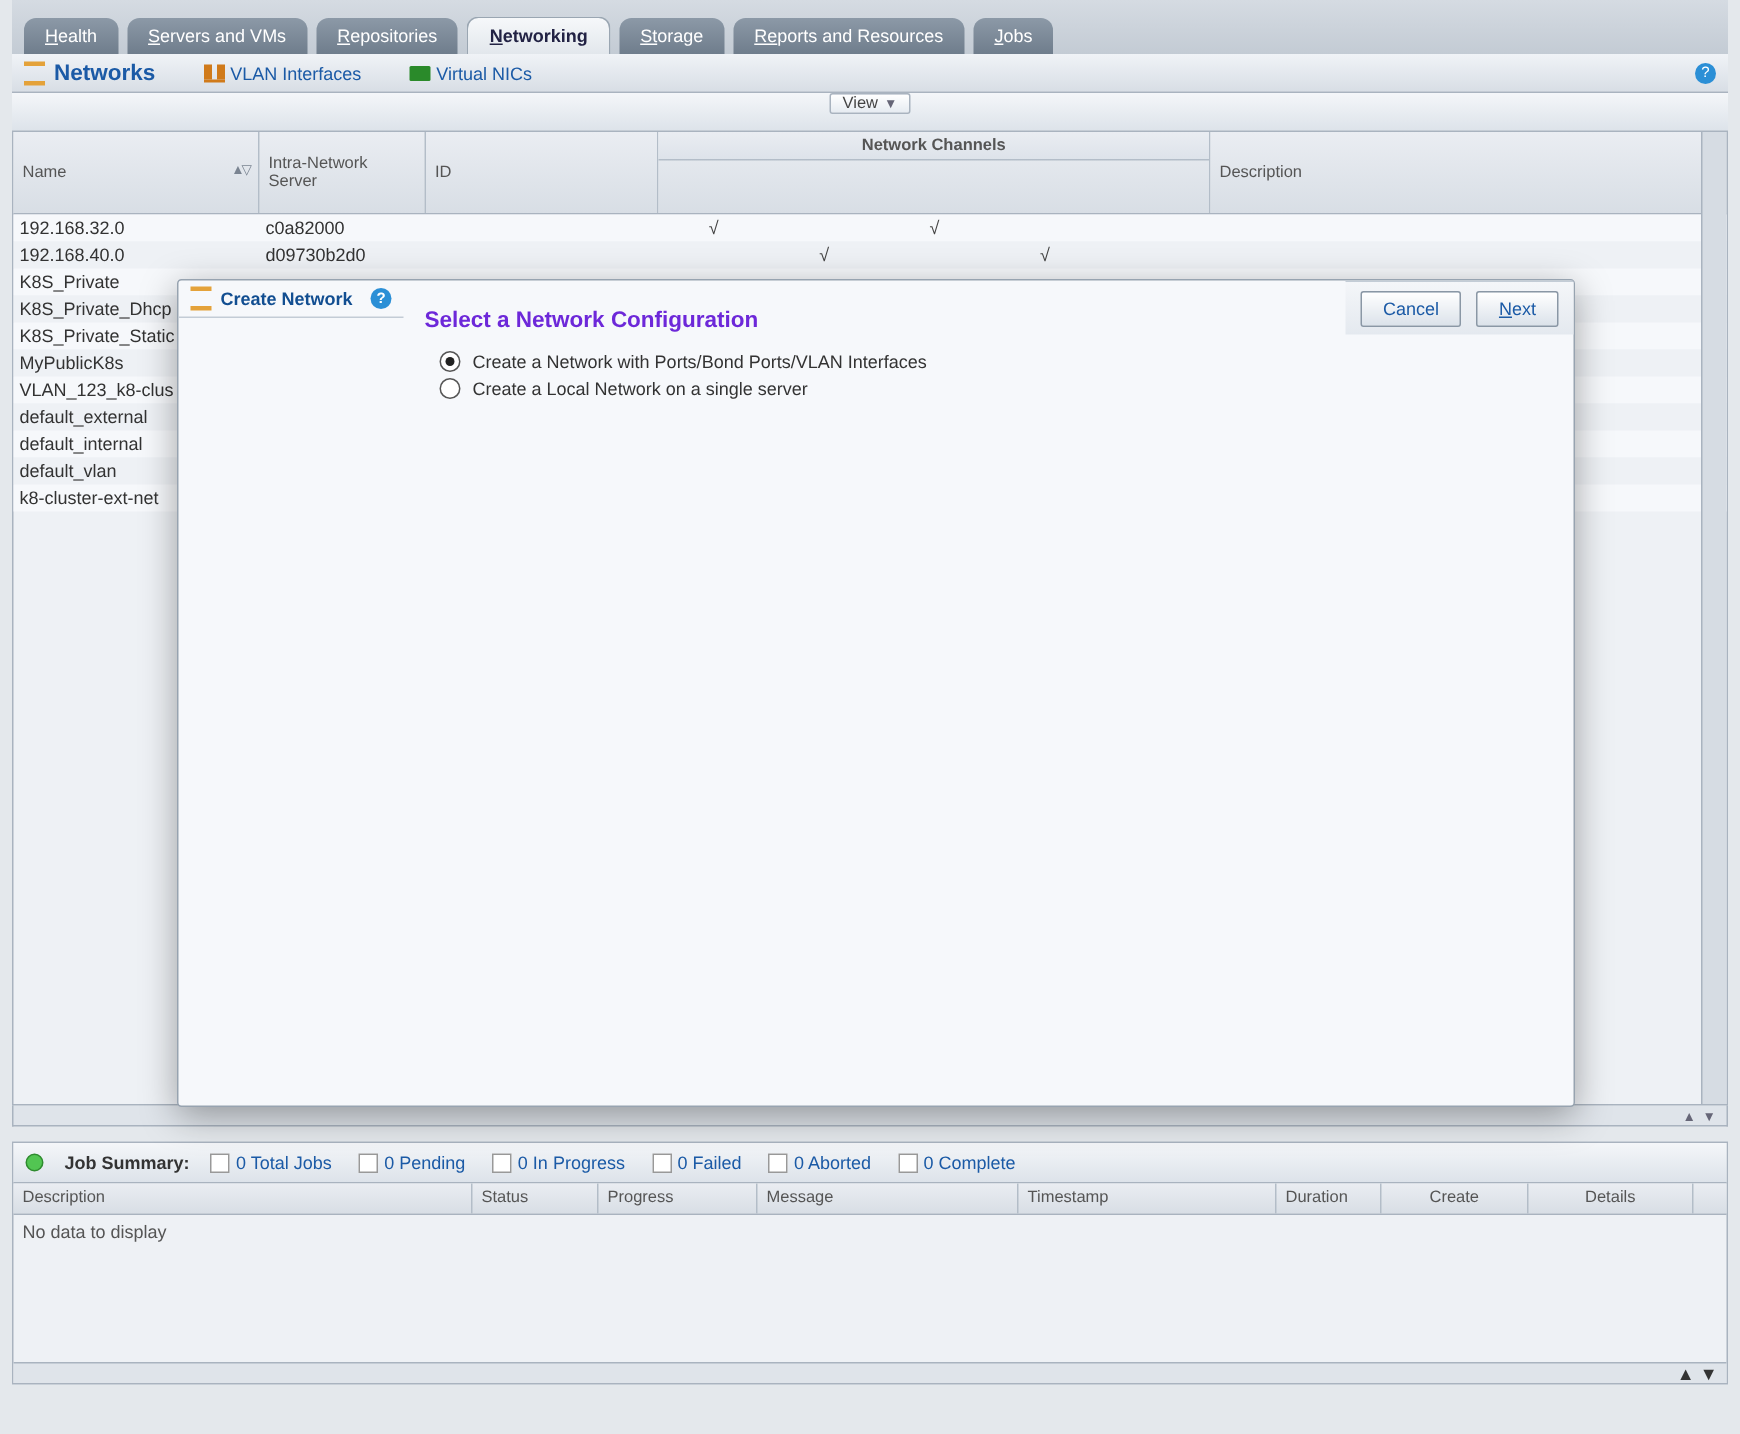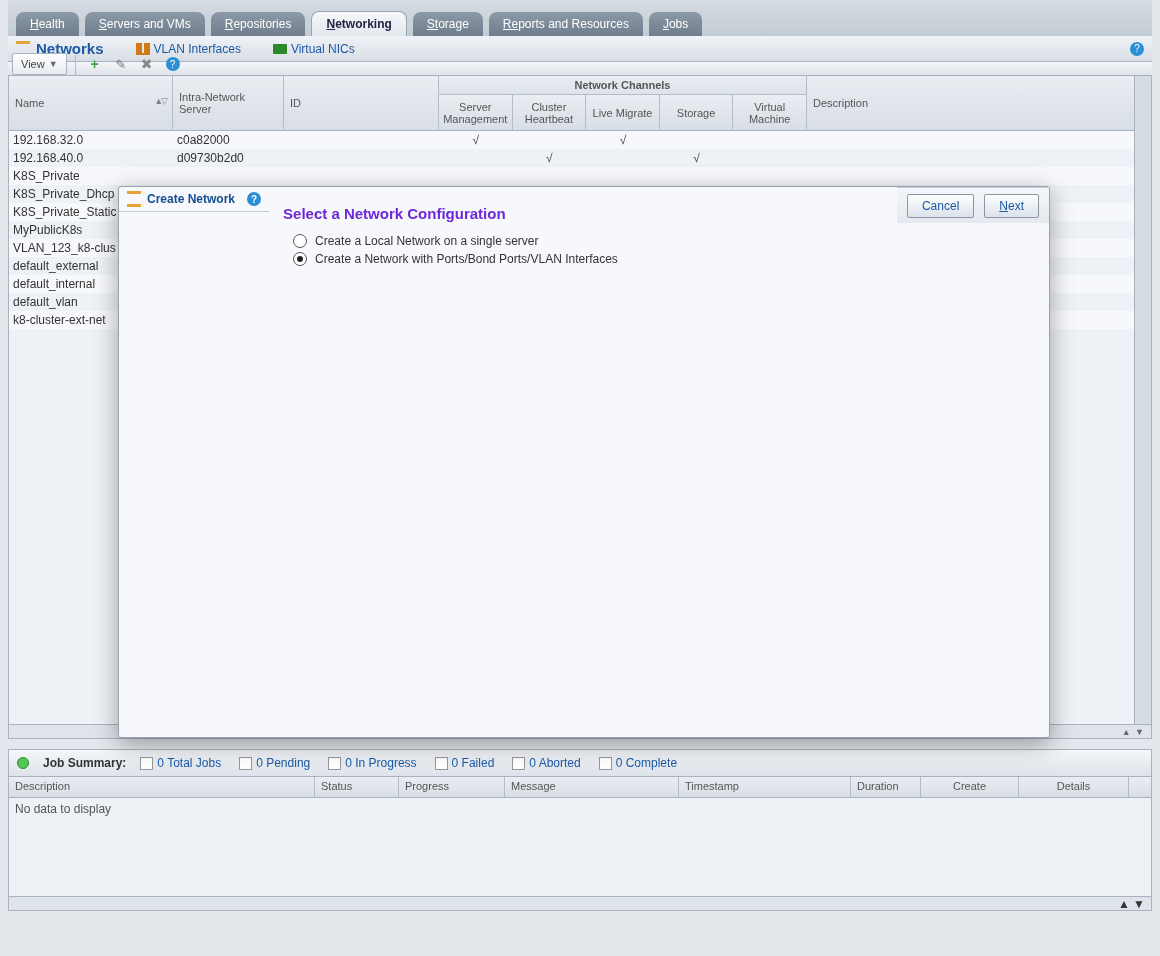"View" .toolbar { align-items: flex-end -> center; flex-direction: none -> column; height: 14px -> 26px }
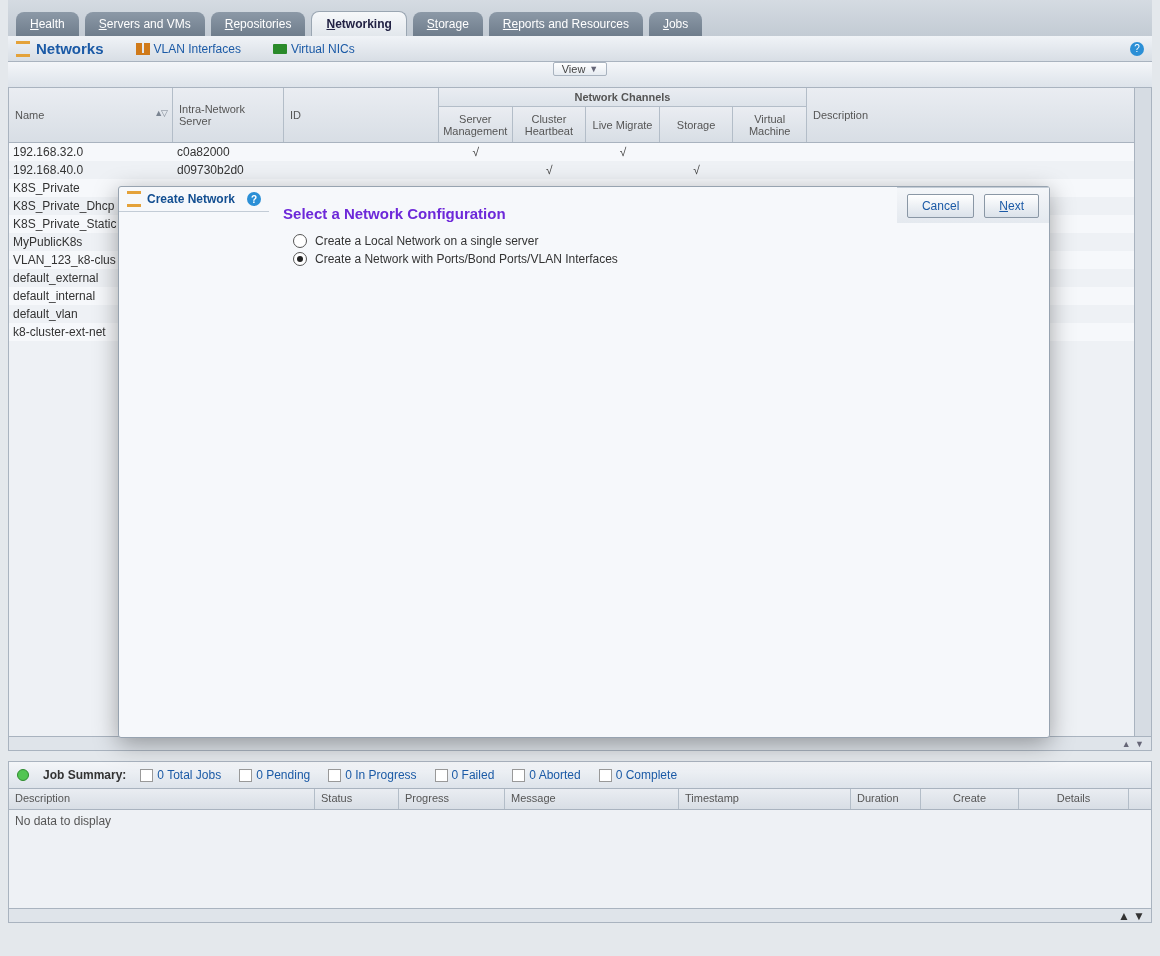"Server Management" div.gh-nc-bot { html: <div> <div>Server Management</div> <div>Cluster Heartbeat</div> <div>Live Migrate</div> <div>Storage</div> <div>Virtual Machine</div> </div> -> none }
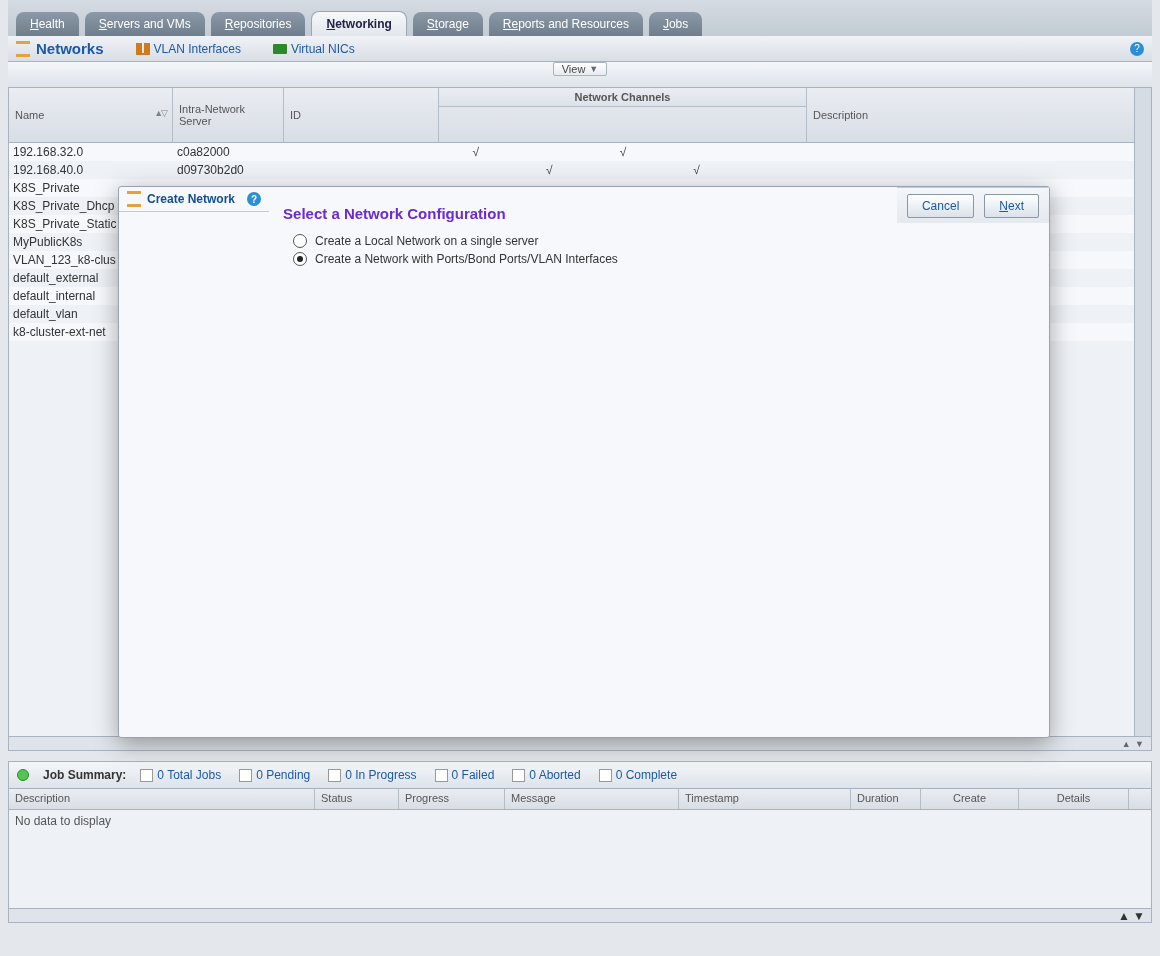"Create a Local Network on" div.radio-row { order: before "Create a Network with Ports/Bond" -> after "Create a Network with Ports/Bond" }
